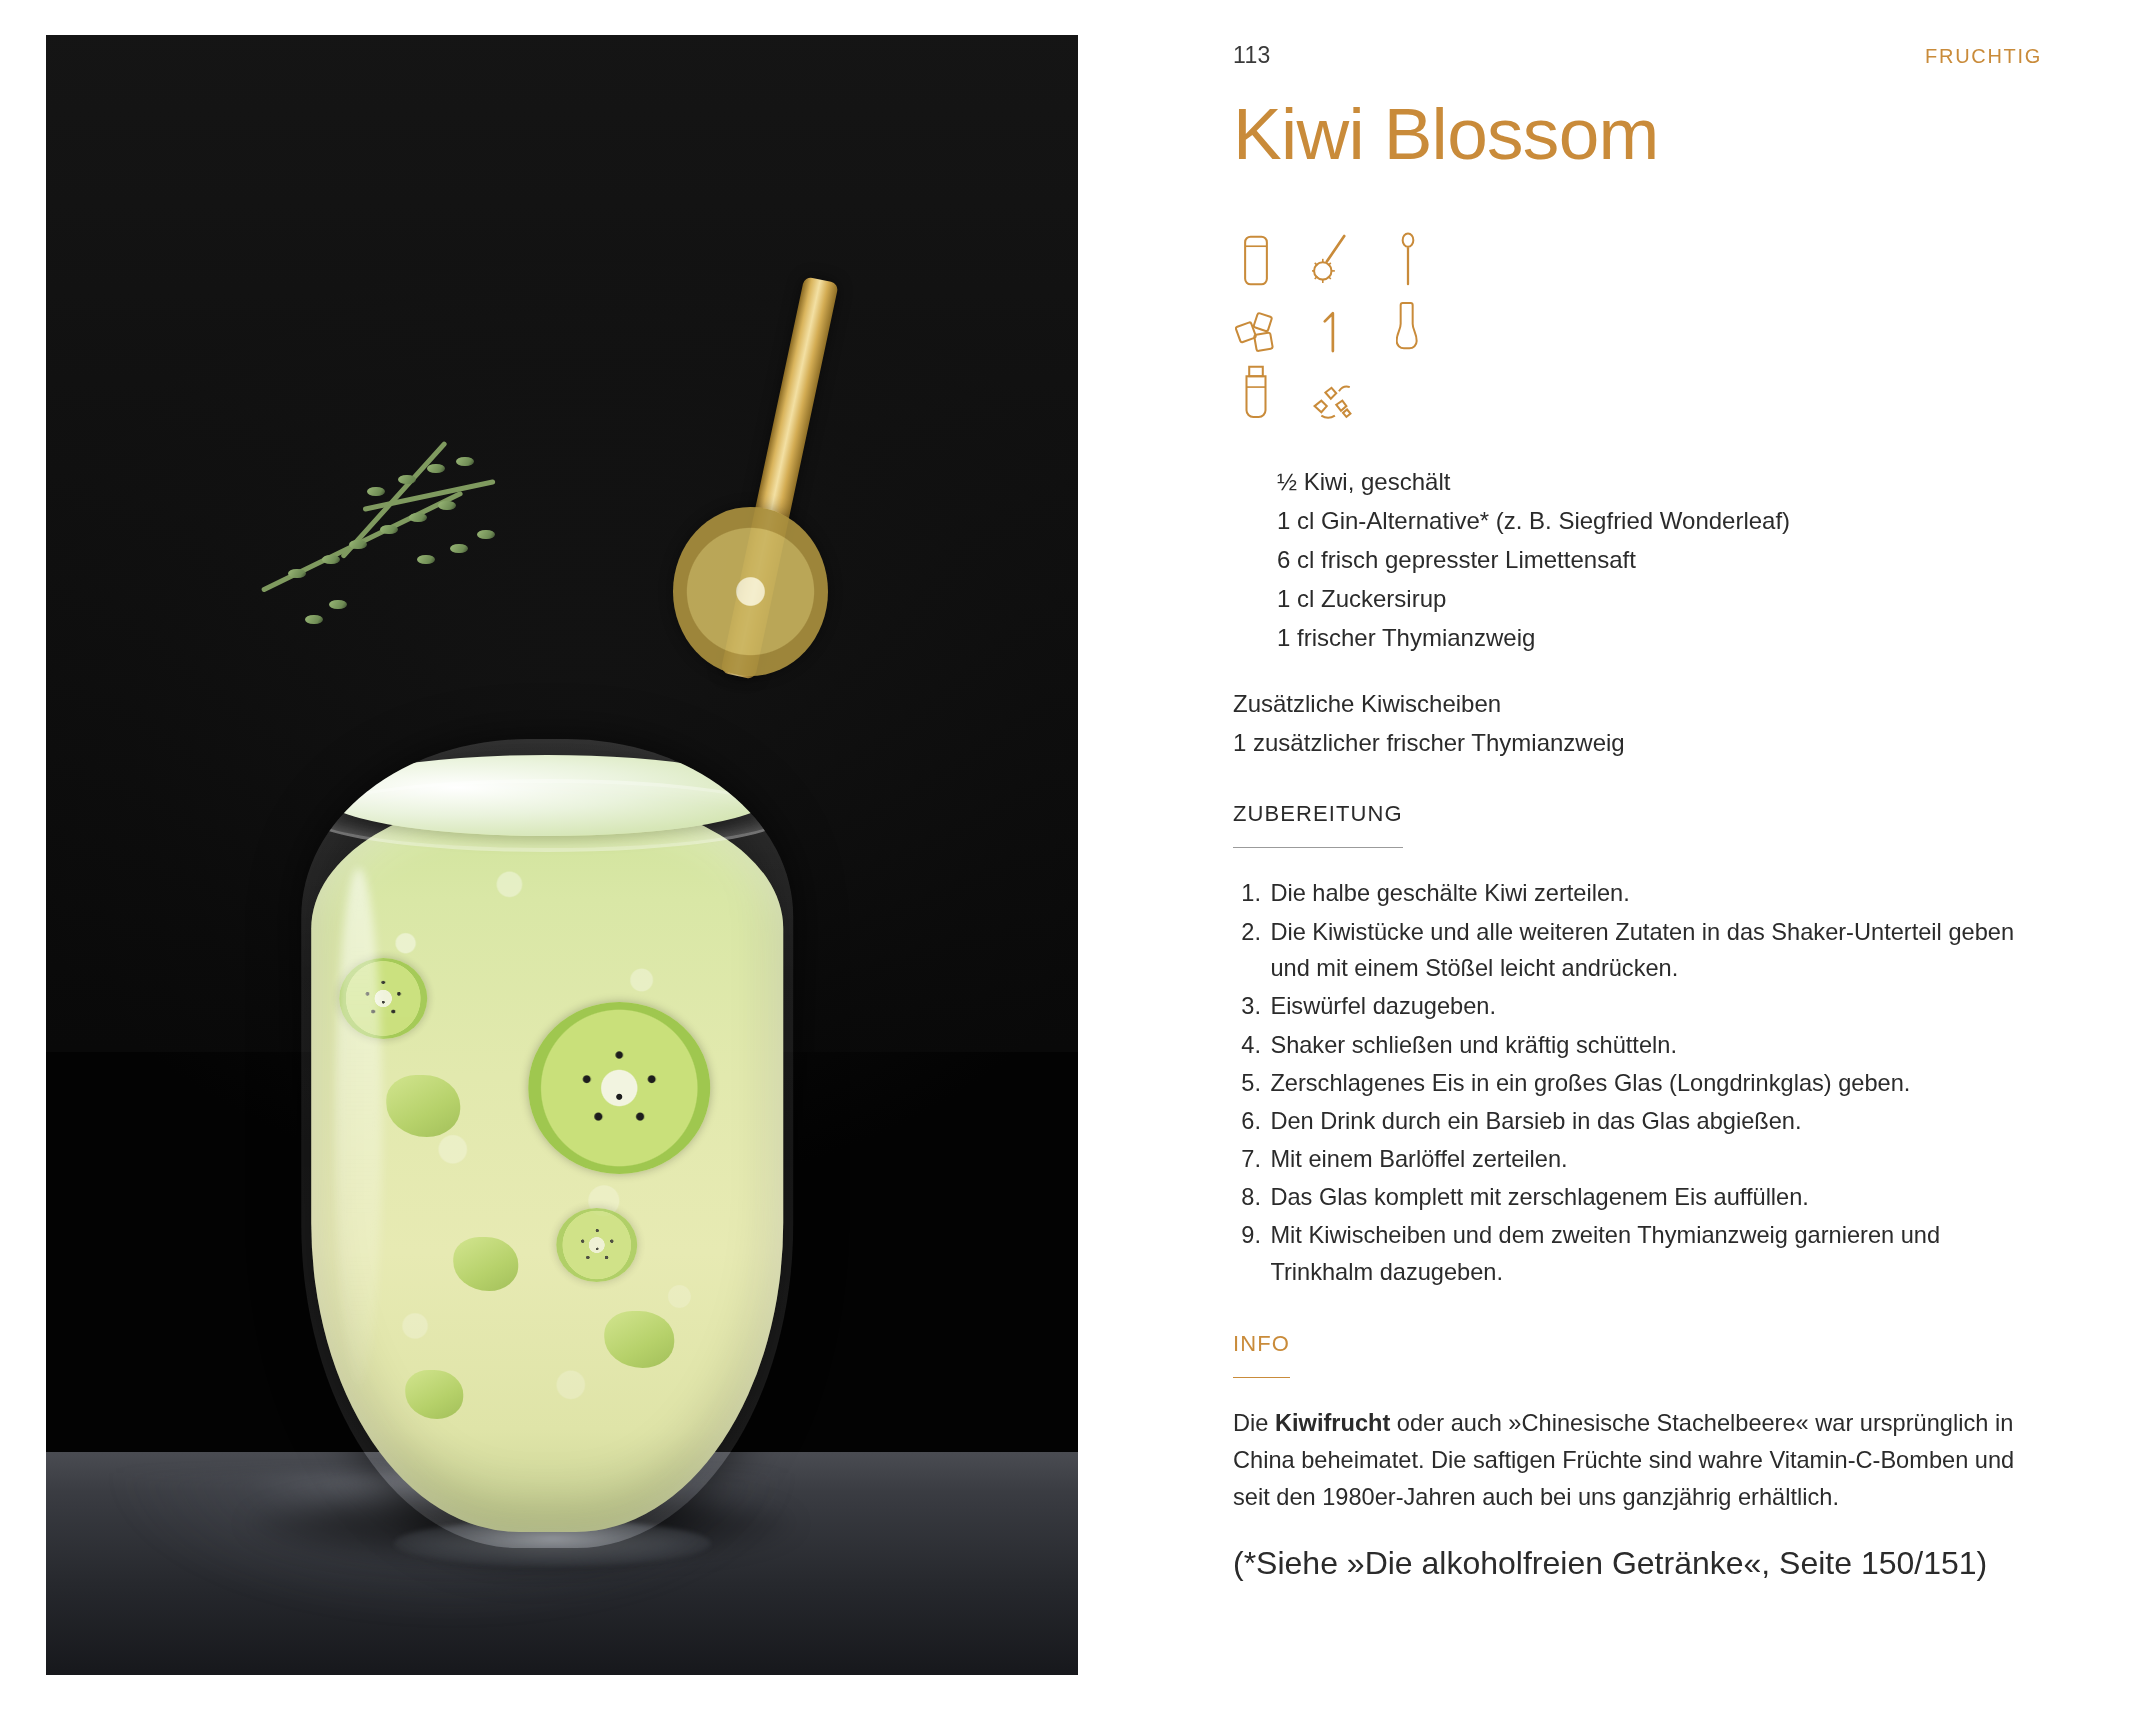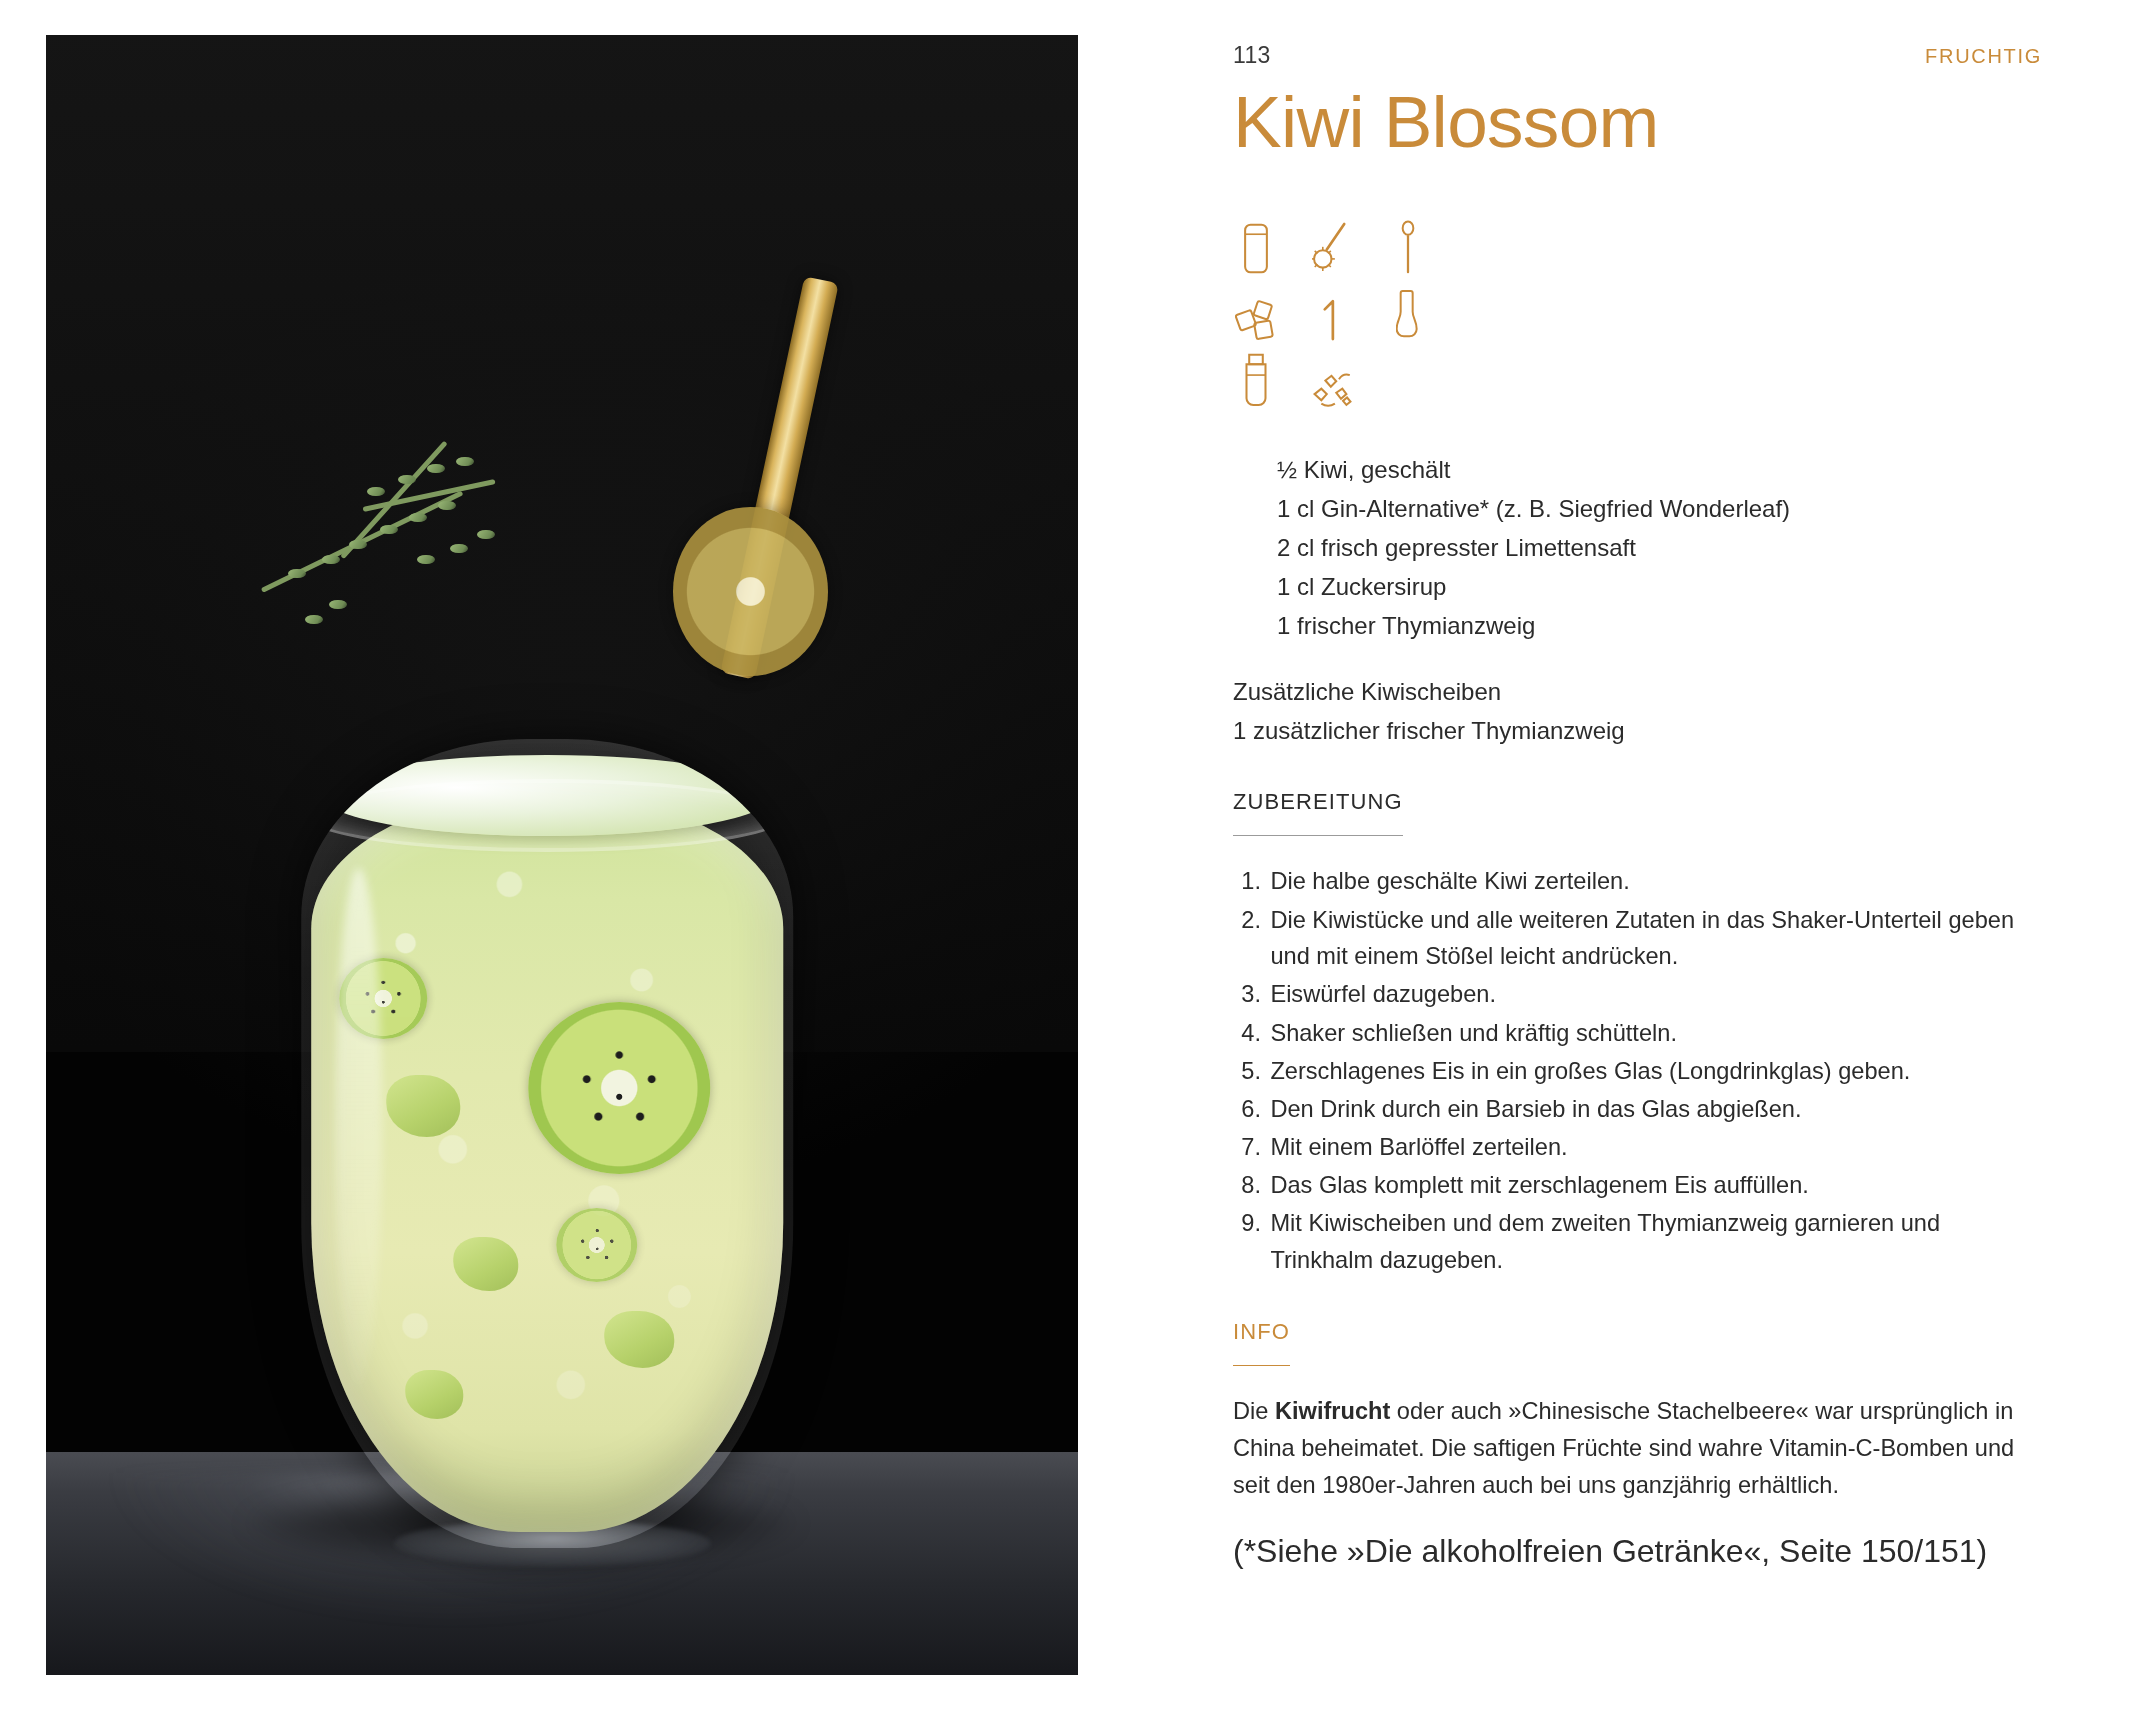"Kiwi Blossom" .recipe-title { margin-top: 16px -> 28px }
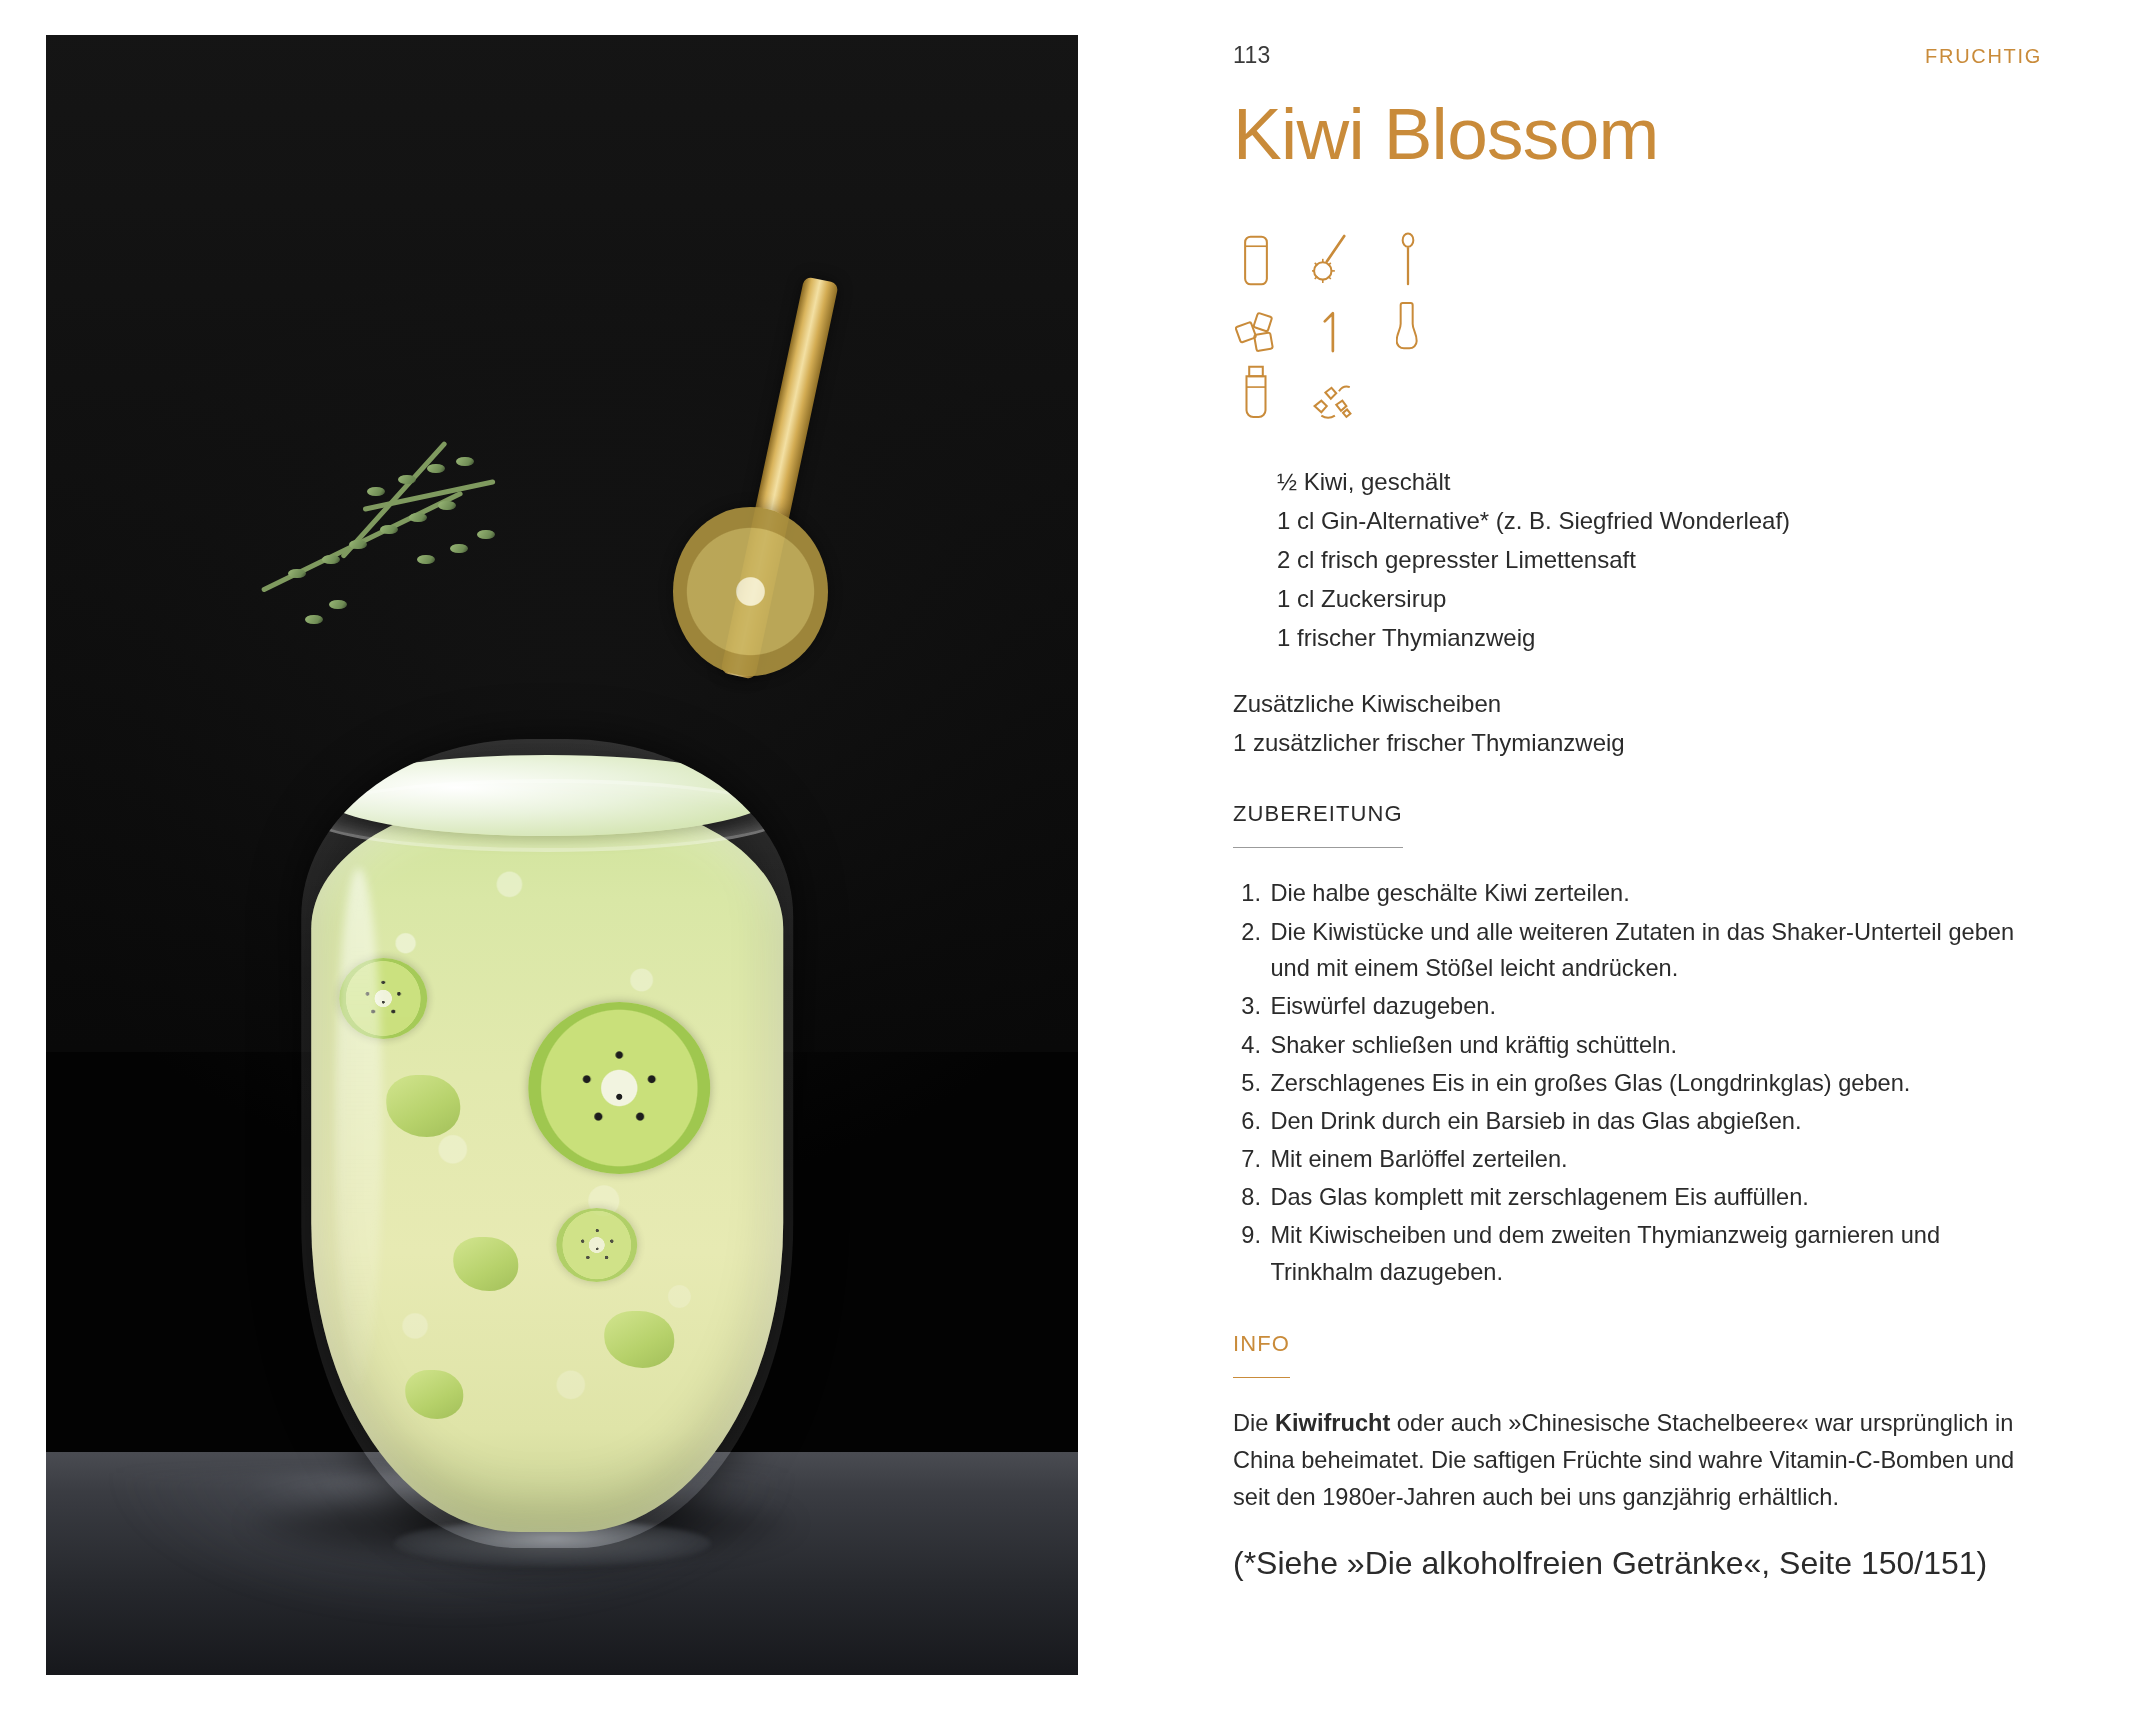"2 cl frisch gepresster Limettensaft" div { text: 2 -> 6 }
